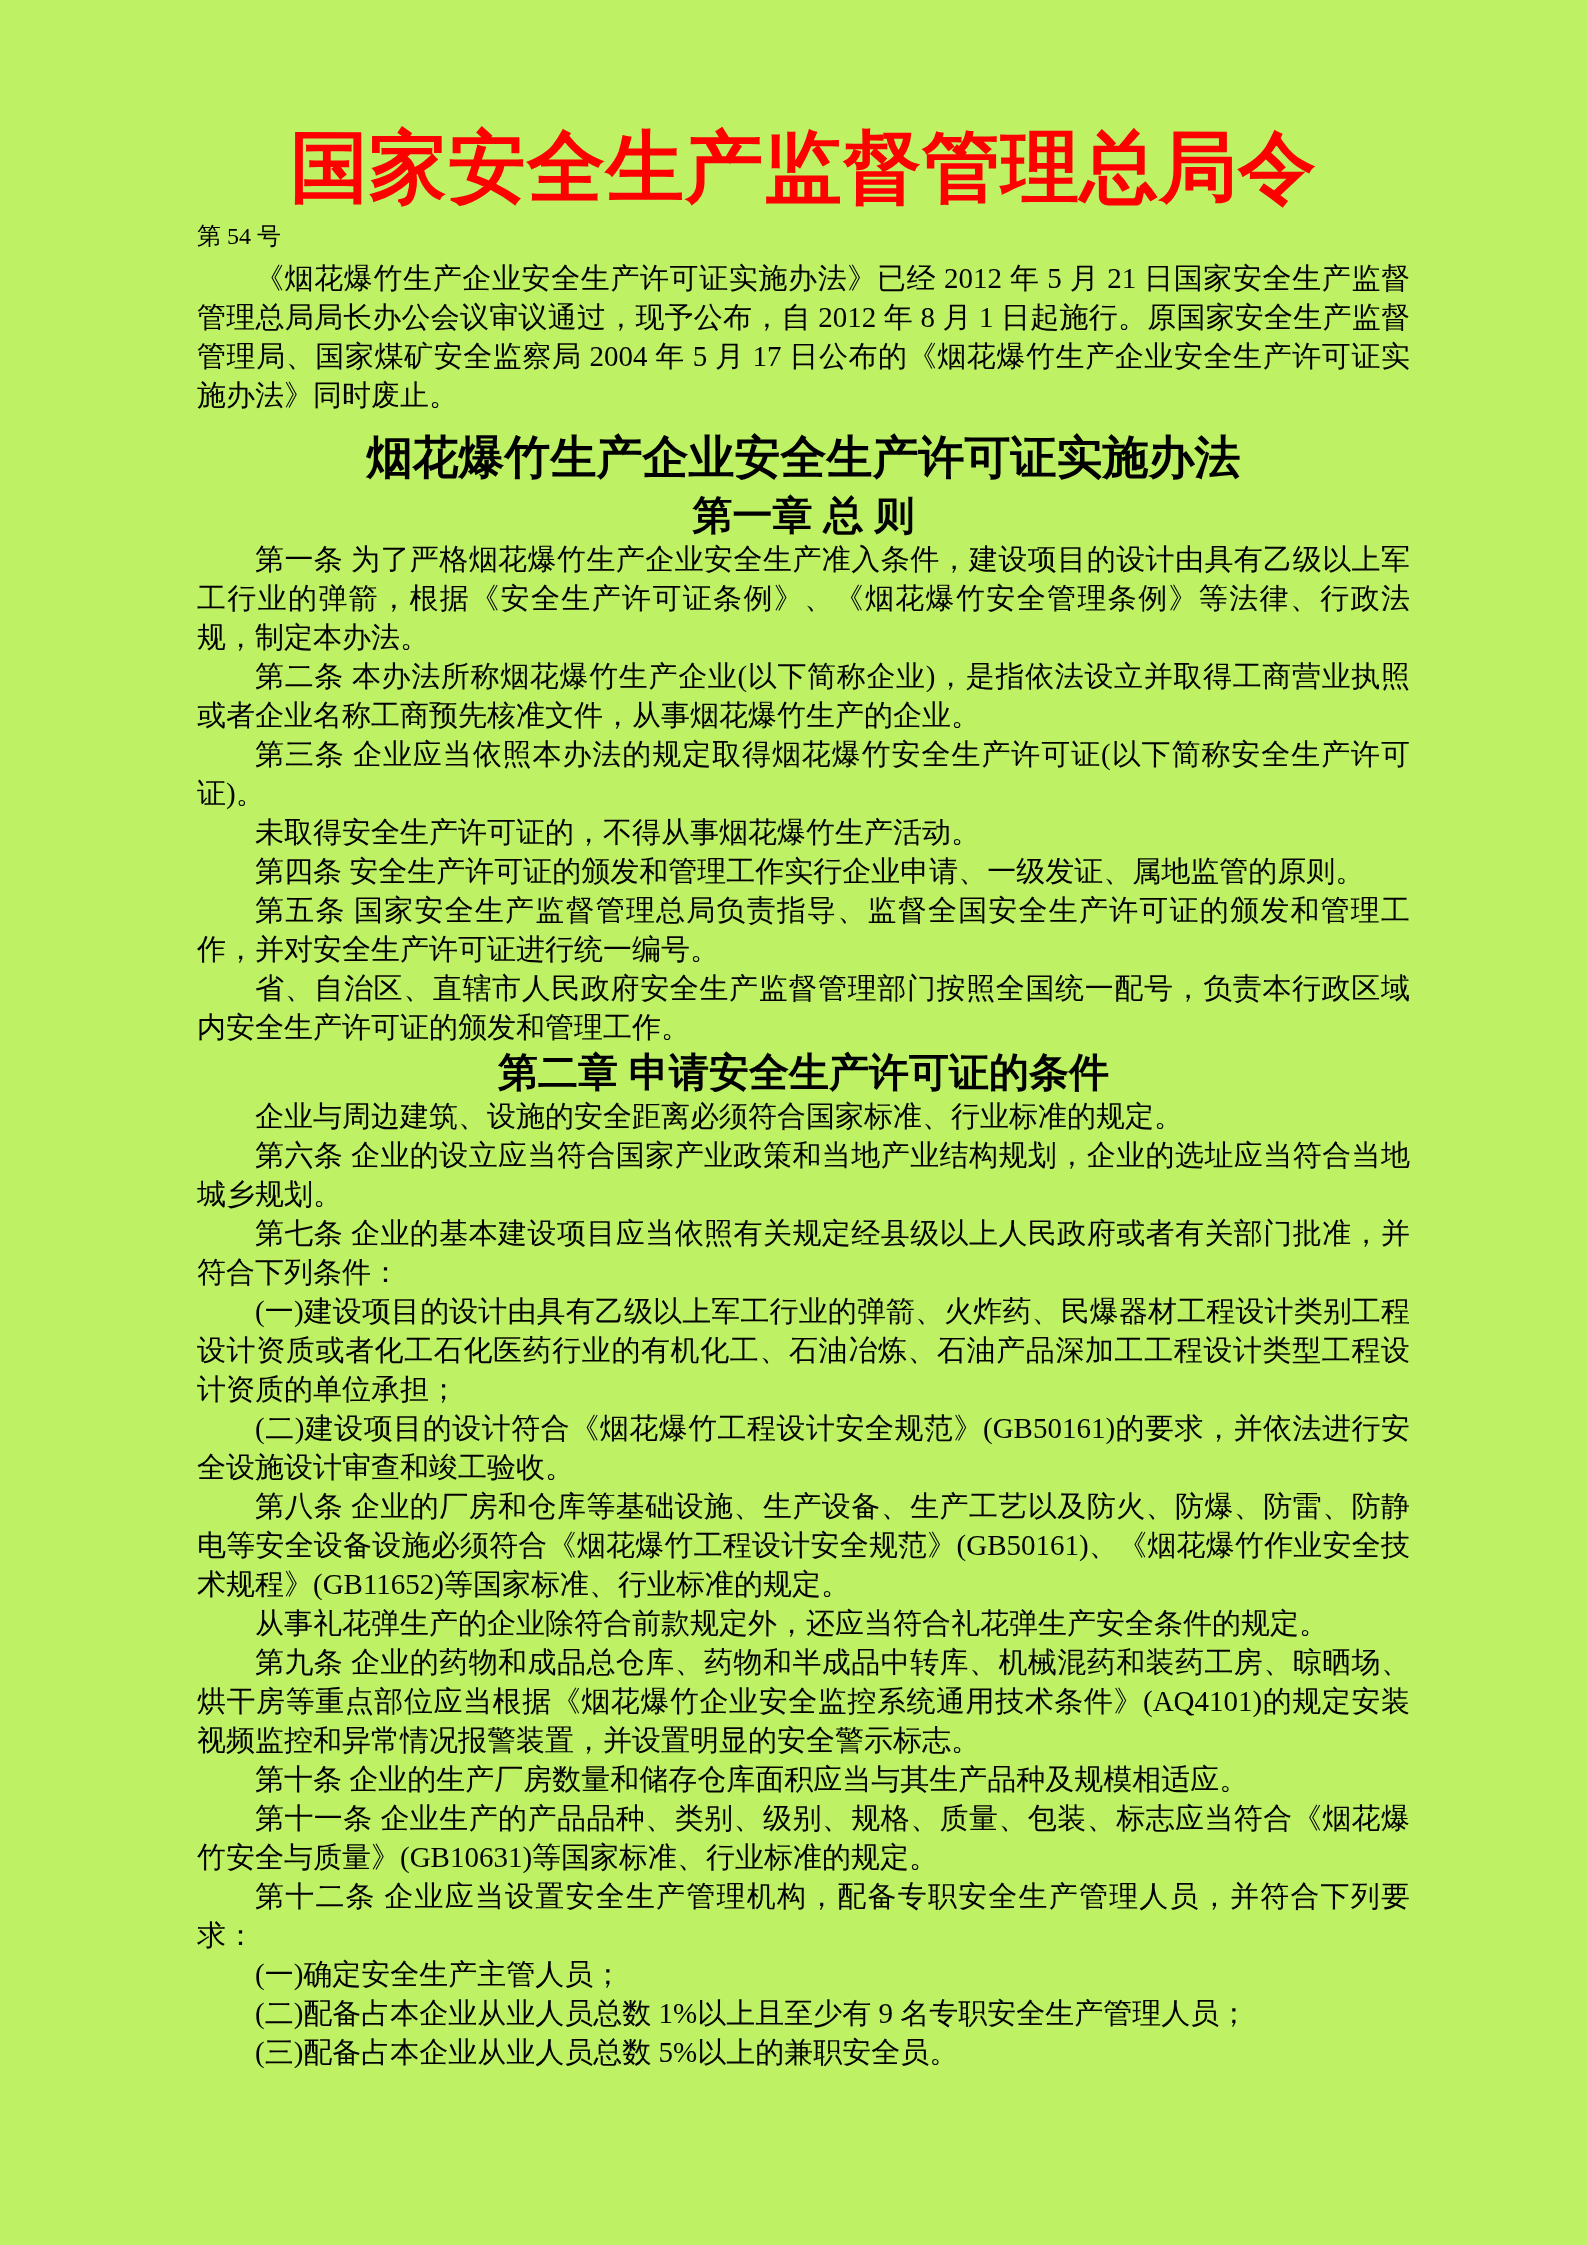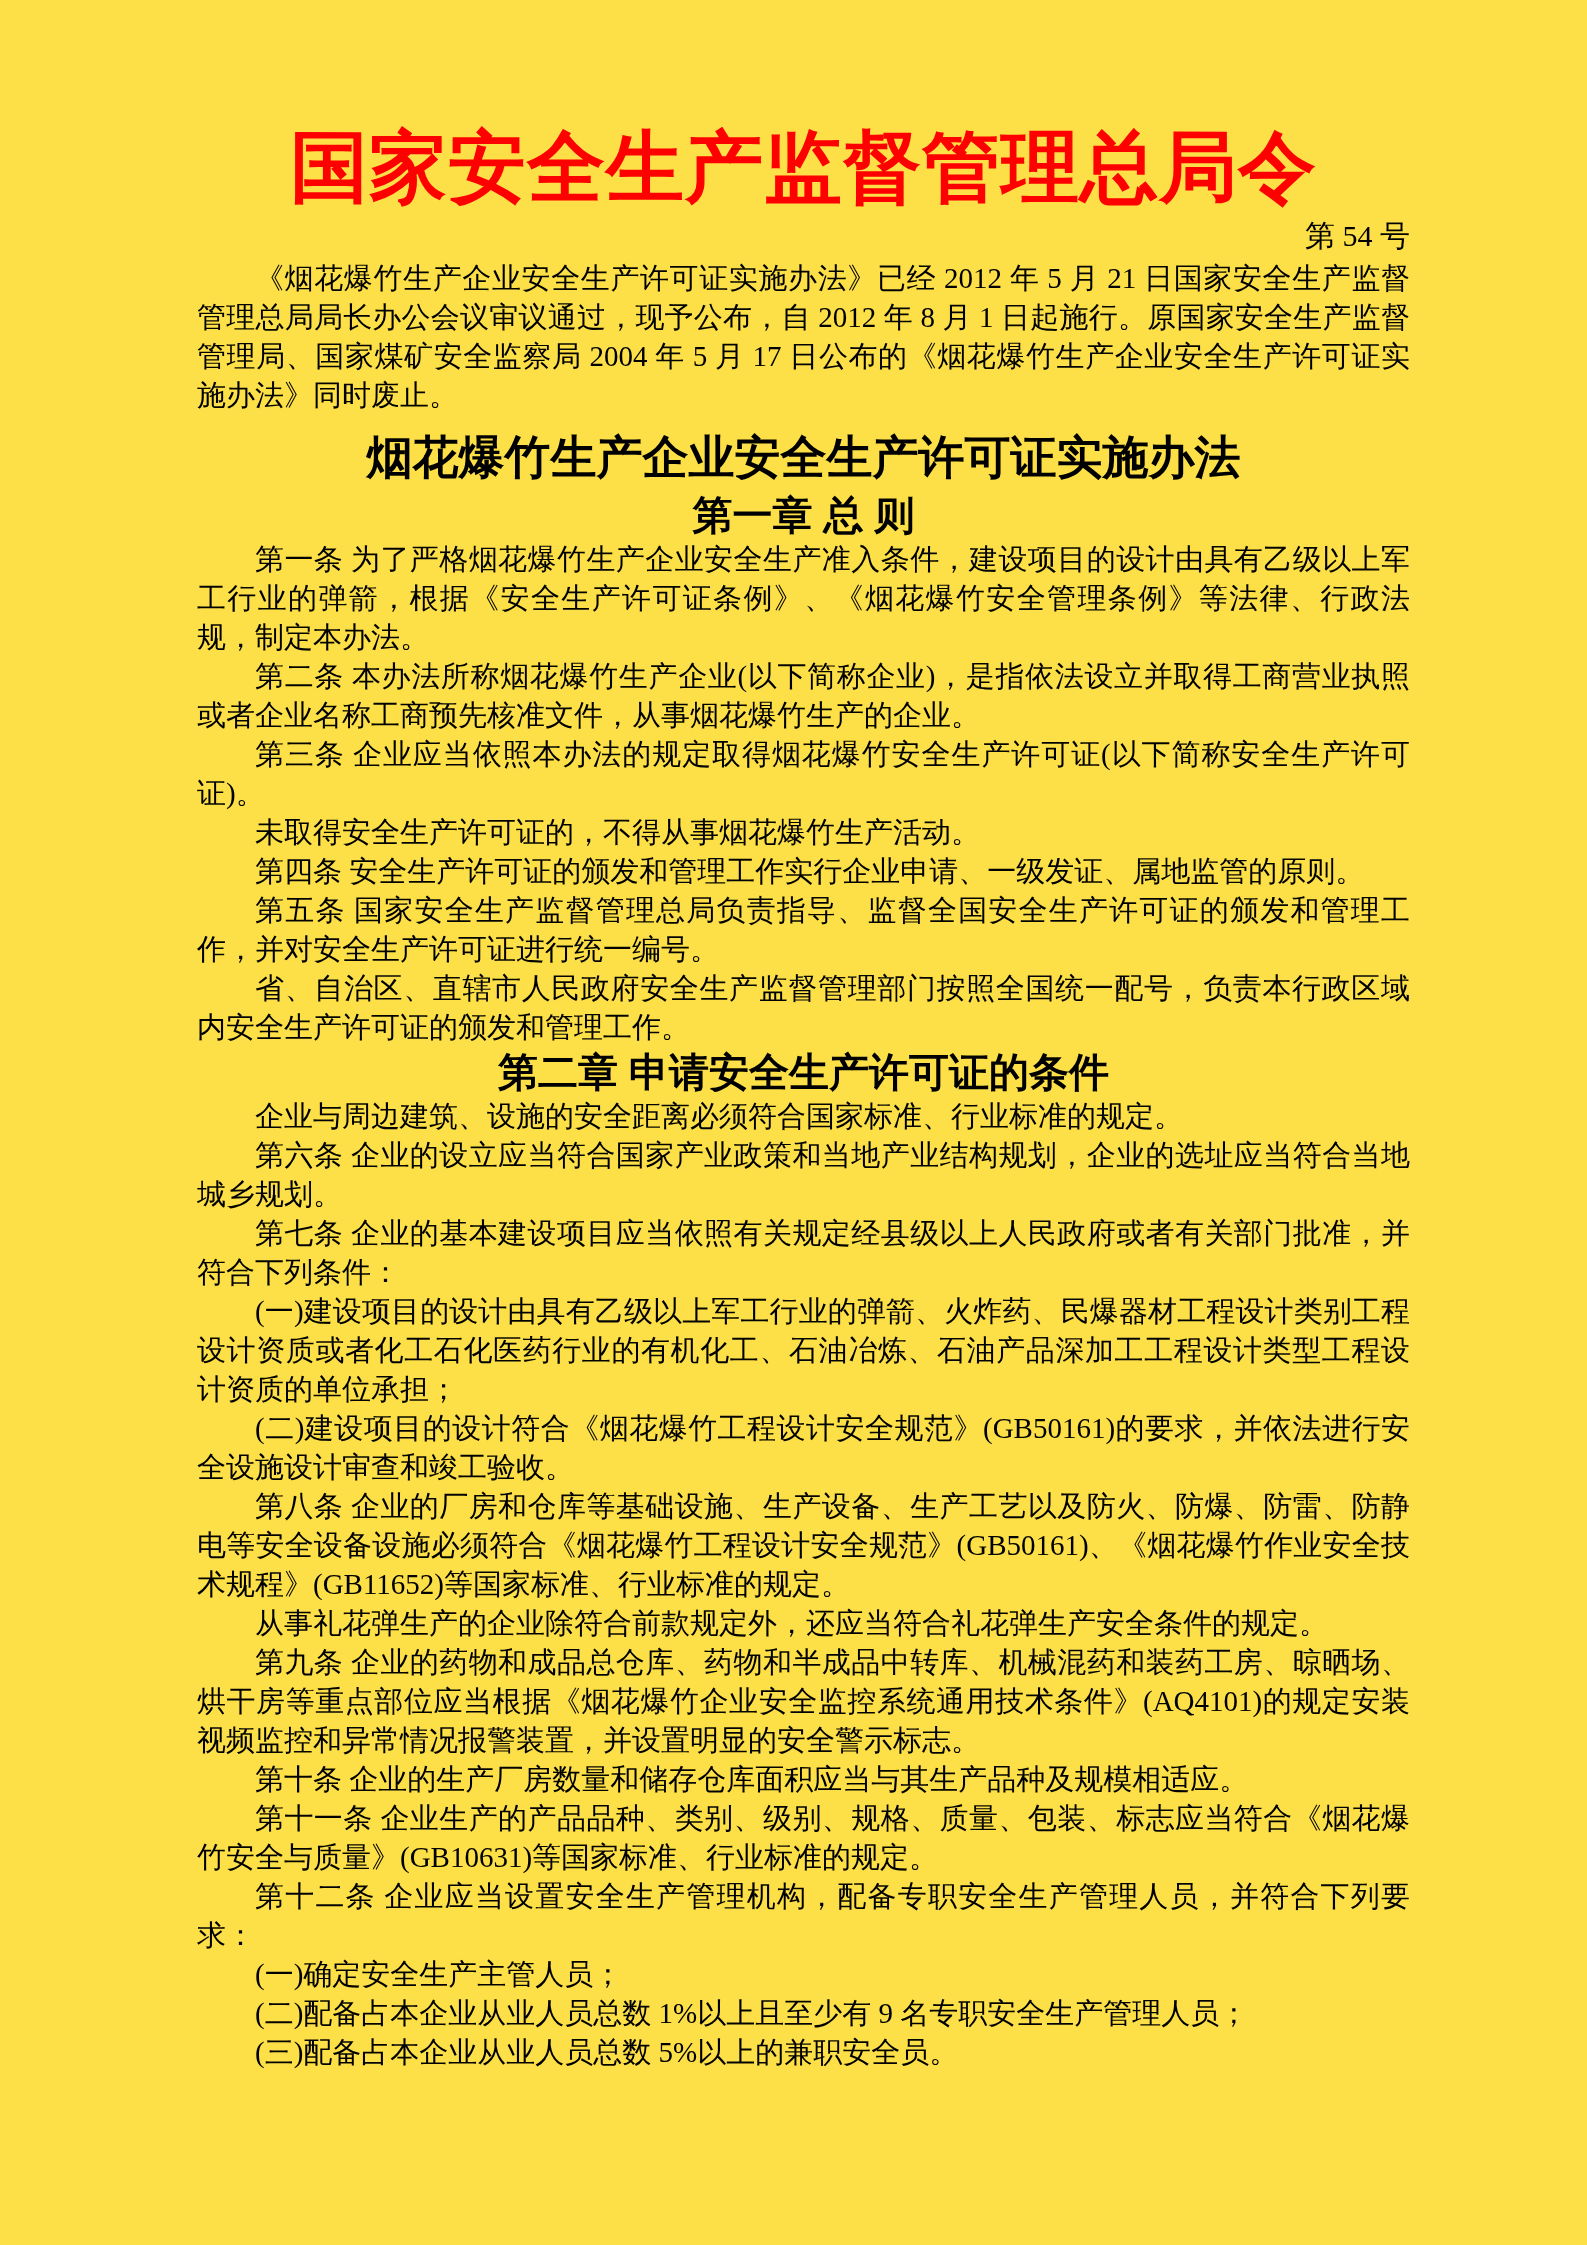"国家安全生产监督管理总局令" .page { background: #fde047 -> #bef264 }
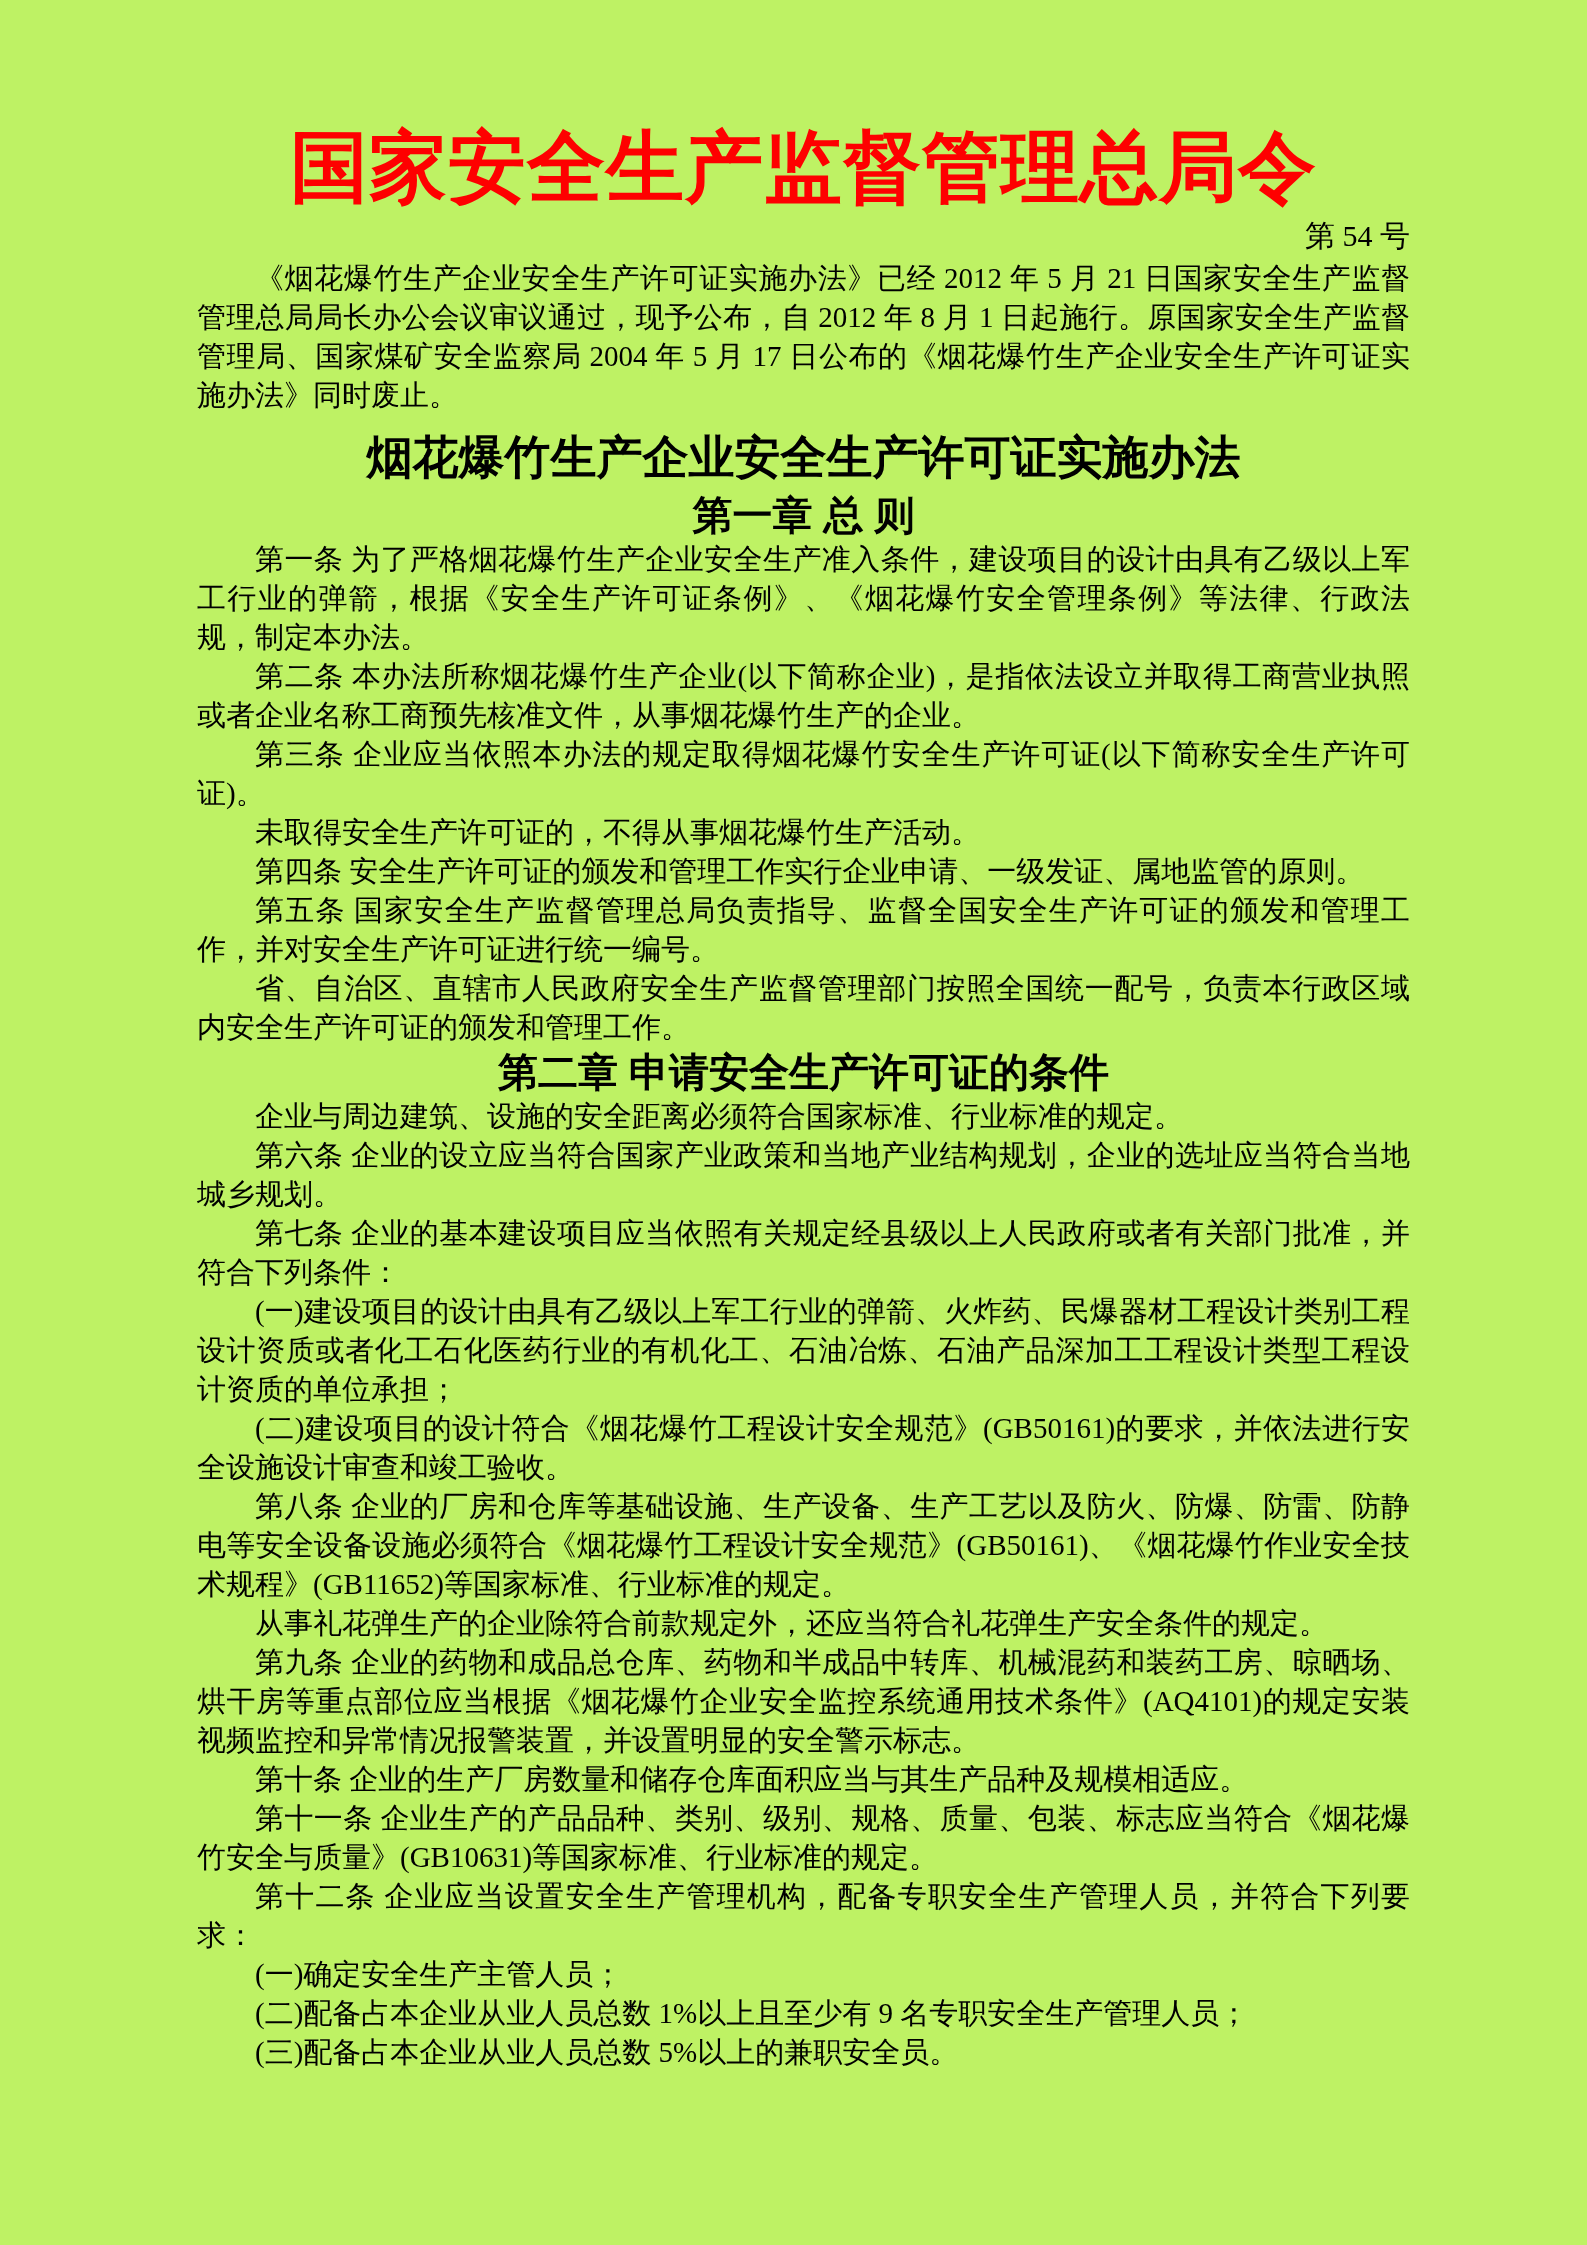"第 54 号" .order-number { font-size: 30px -> 24px; text-align: right -> left }
